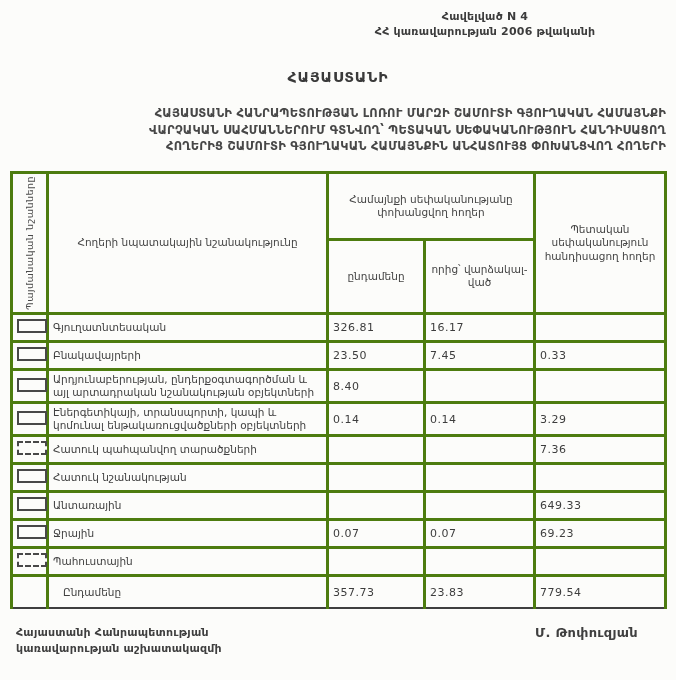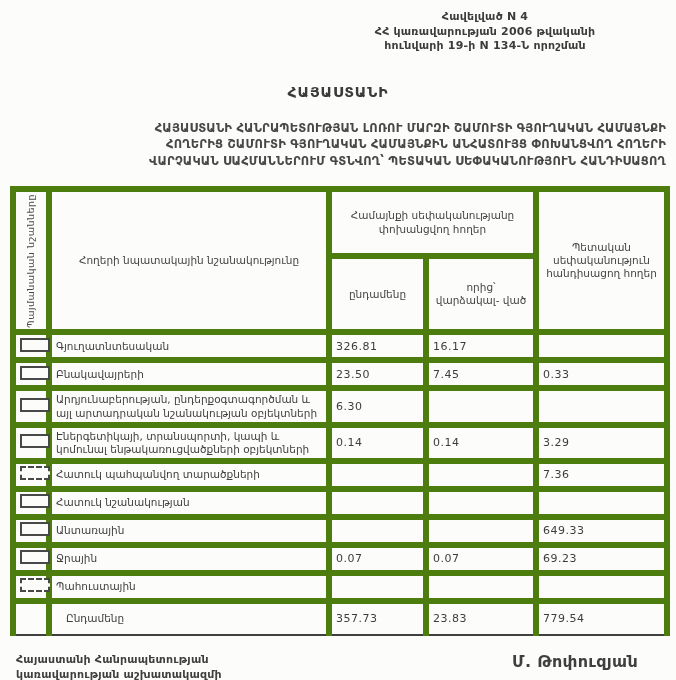"հունվարի 19-ի N 134-Ն որոշման" div { html: <div>հունվարի 19-ի N 134-Ն որոշման</div> -> none }
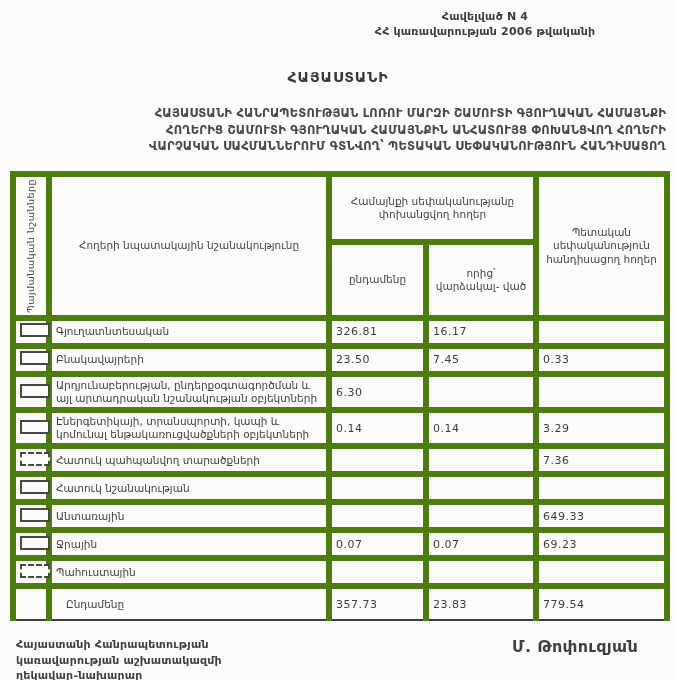"ՀՈՂԵՐԻՑ ՇԱՄՈՒՏԻ ԳՅՈՒՂԱԿԱՆ ՀԱՄԱՅՆՔԻՆ" div { order: before "ՎԱՐՉԱԿԱՆ ՍԱՀՄԱՆՆԵՐՈՒՄ ԳՏՆՎՈՂ՝ ՊԵՏԱԿԱՆ" -> after "ՎԱՐՉԱԿԱՆ ՍԱՀՄԱՆՆԵՐՈՒՄ ԳՏՆՎՈՂ՝ ՊԵՏԱԿԱՆ" }
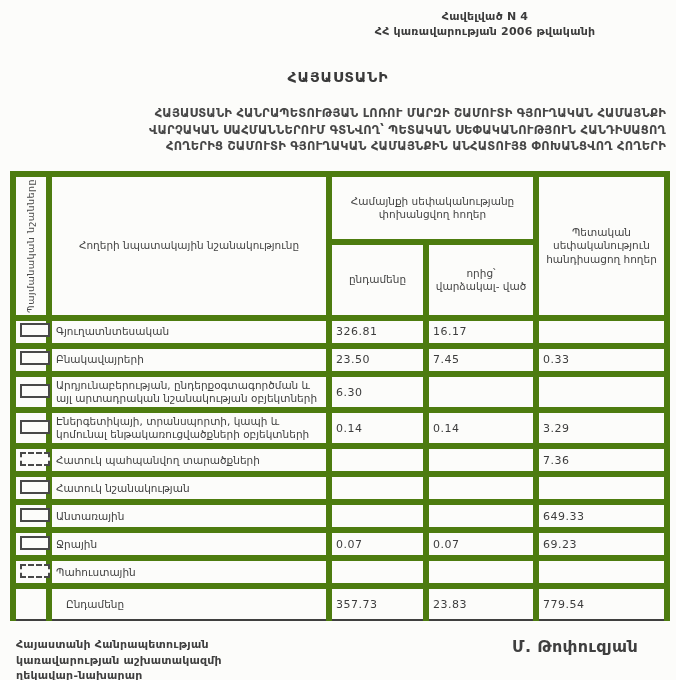"Համայնքի սեփականությանը փոխանցվող հողեր" table.land th, table.land td { border: 6px solid #4d7c0f -> 3px solid #4d7c0f }
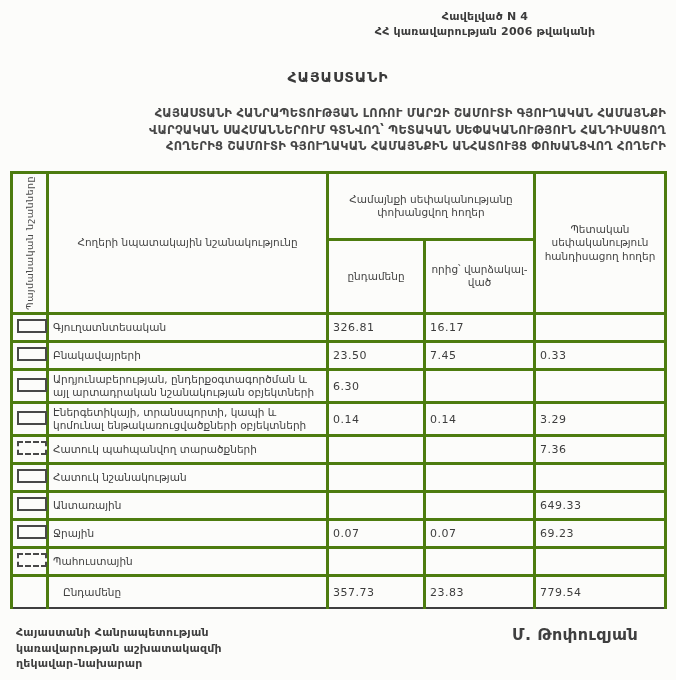"6.30" td.c-num { text: 6.30 -> 8.40 }
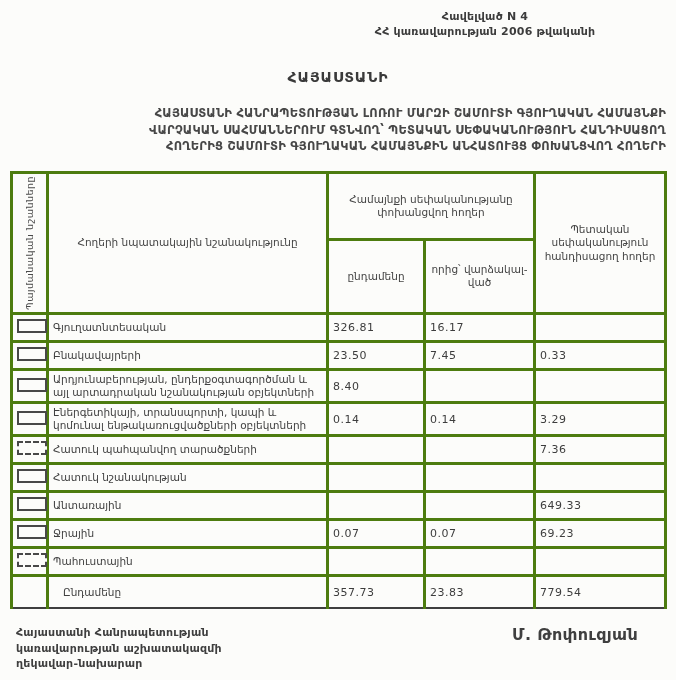"Մ. Թոփուզյան" .footer-sign { font-size: 16px -> 13px }
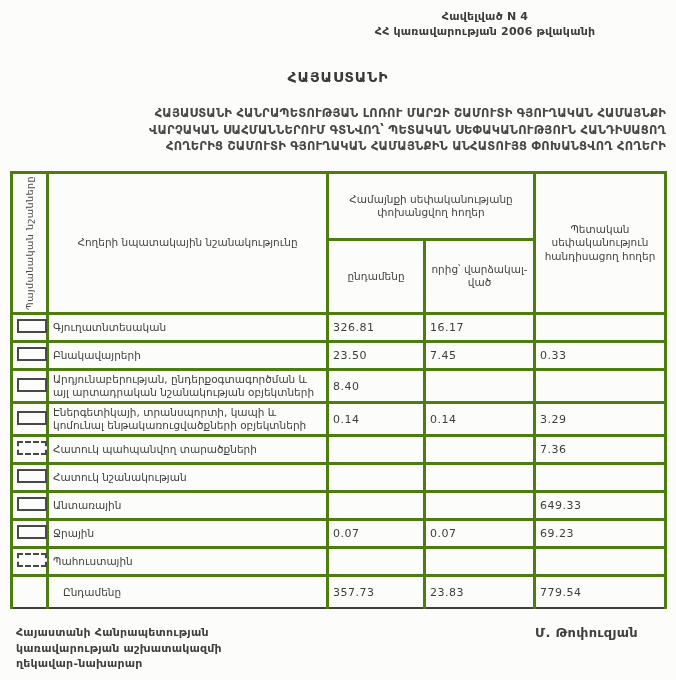"ղեկավար-նախարար" div { html: <div>ղեկավար-նախարար</div> -> none }
